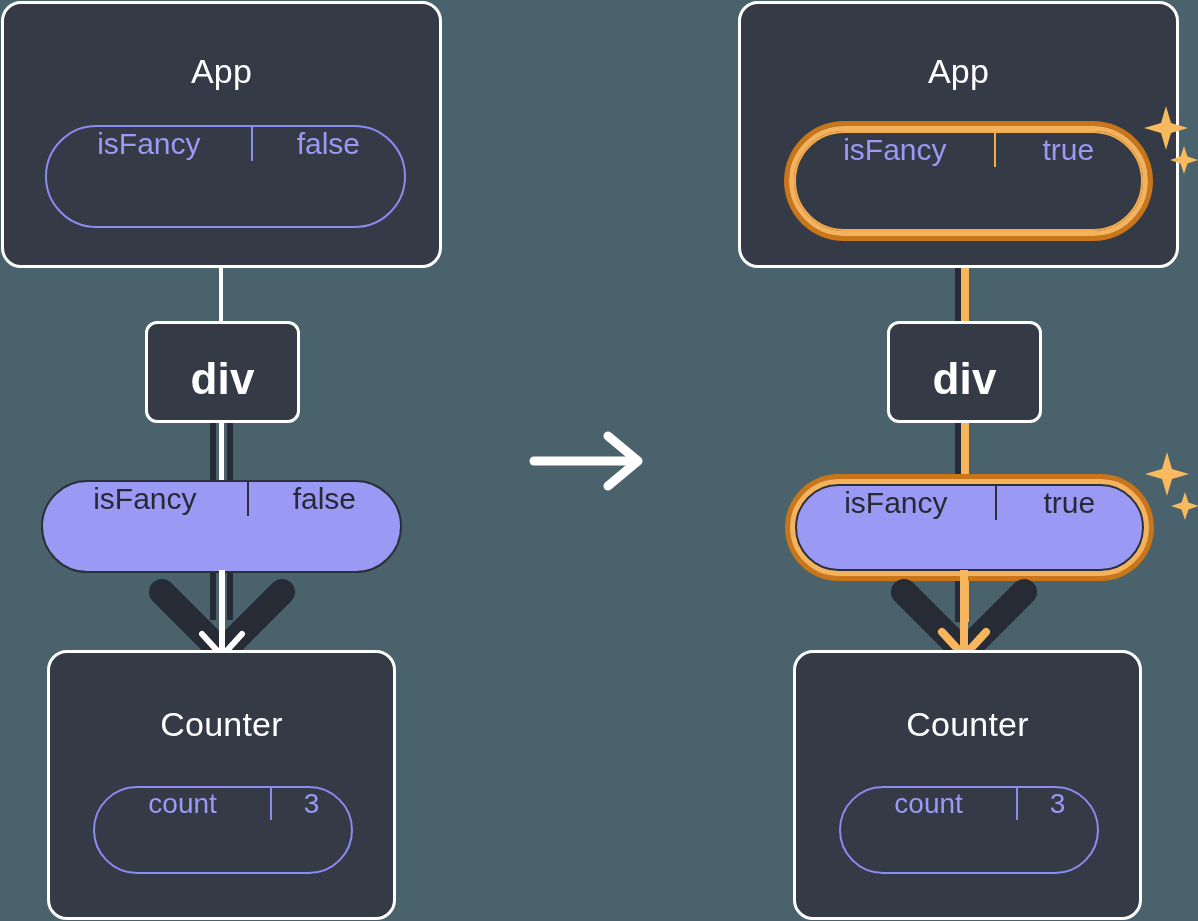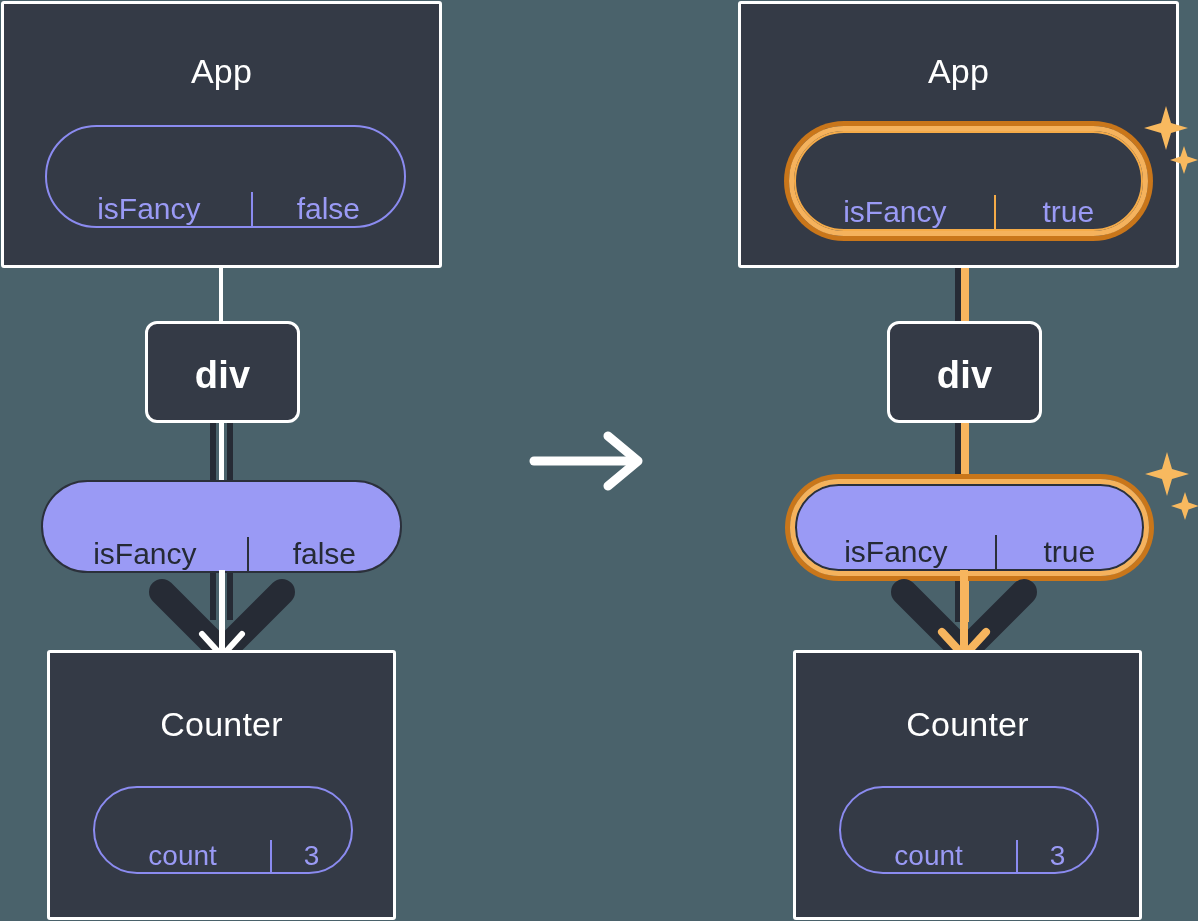"App" .compbox { border-radius: 3px -> 20px }
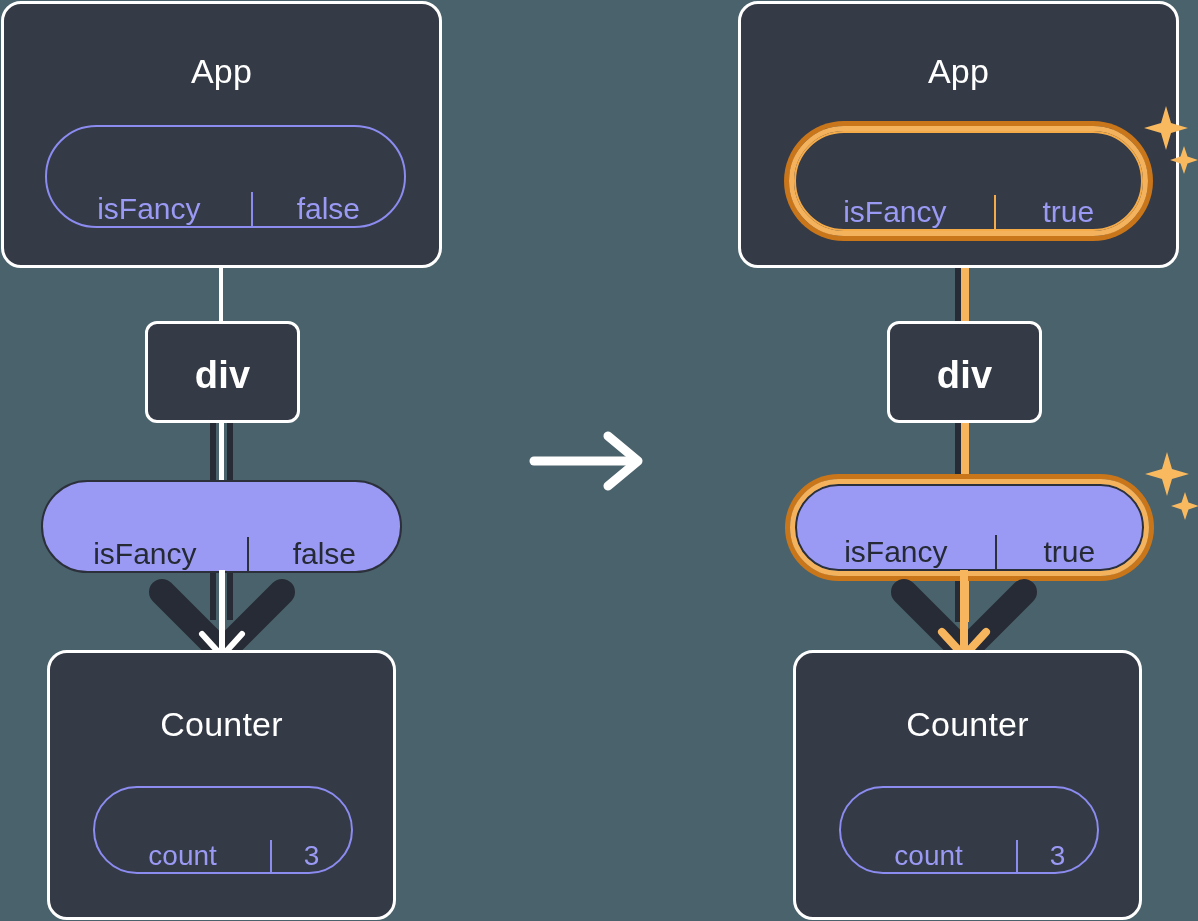"isFancy" .pill { align-items: flex-end -> flex-start }
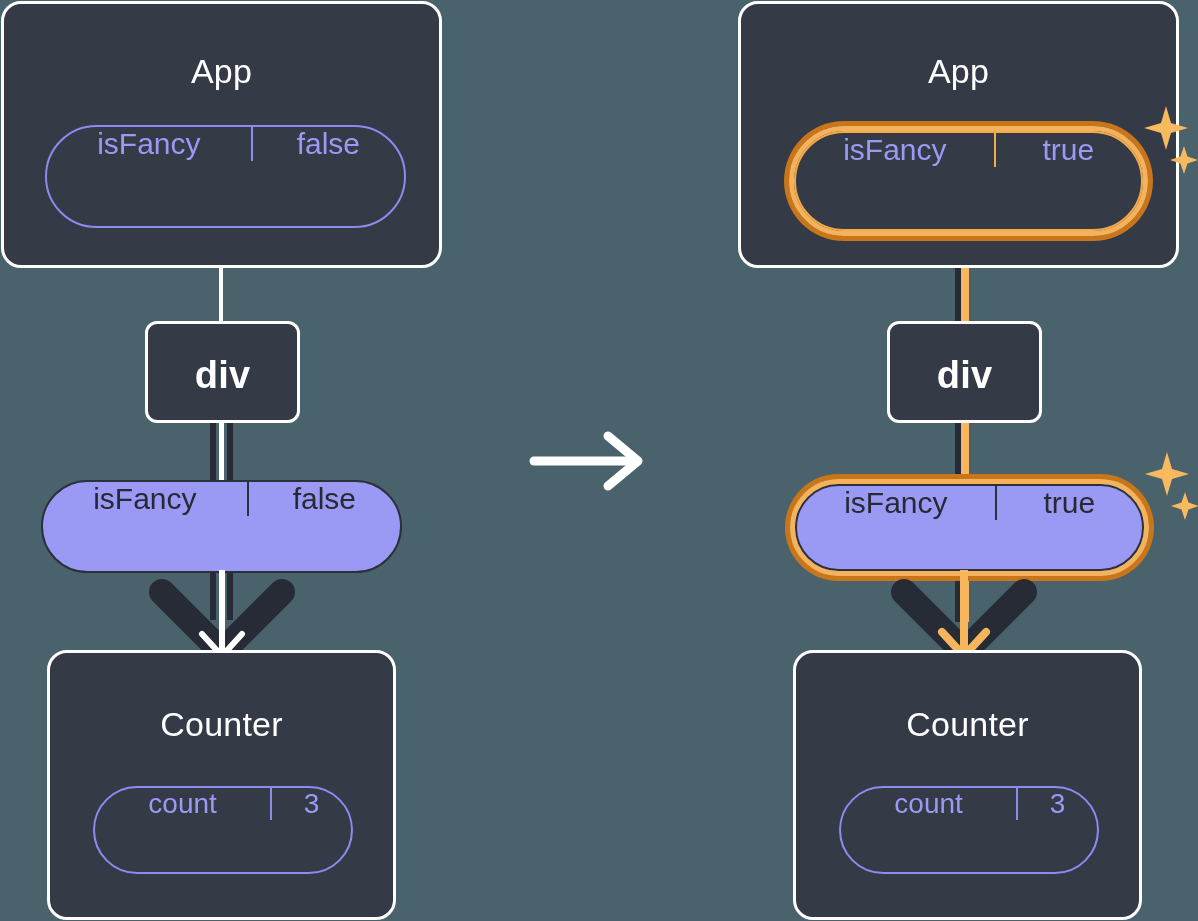"div" .box-div .box-title { font-size: 38px -> 44px }
